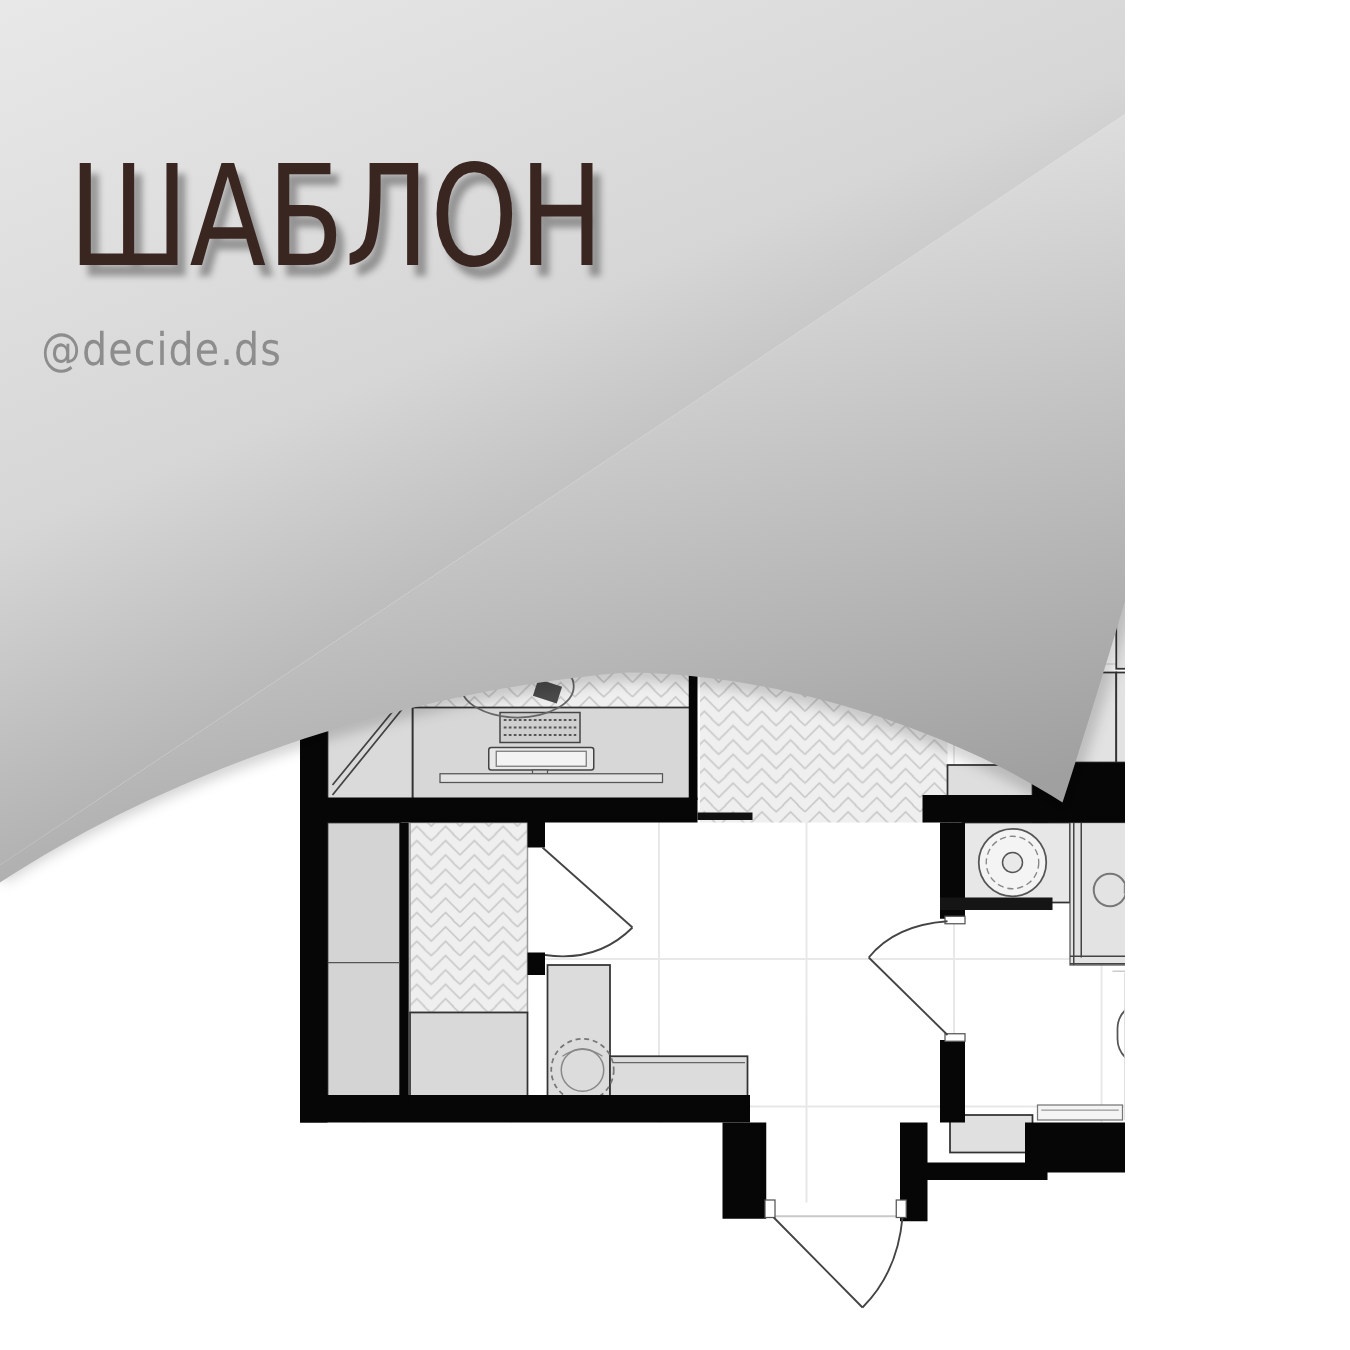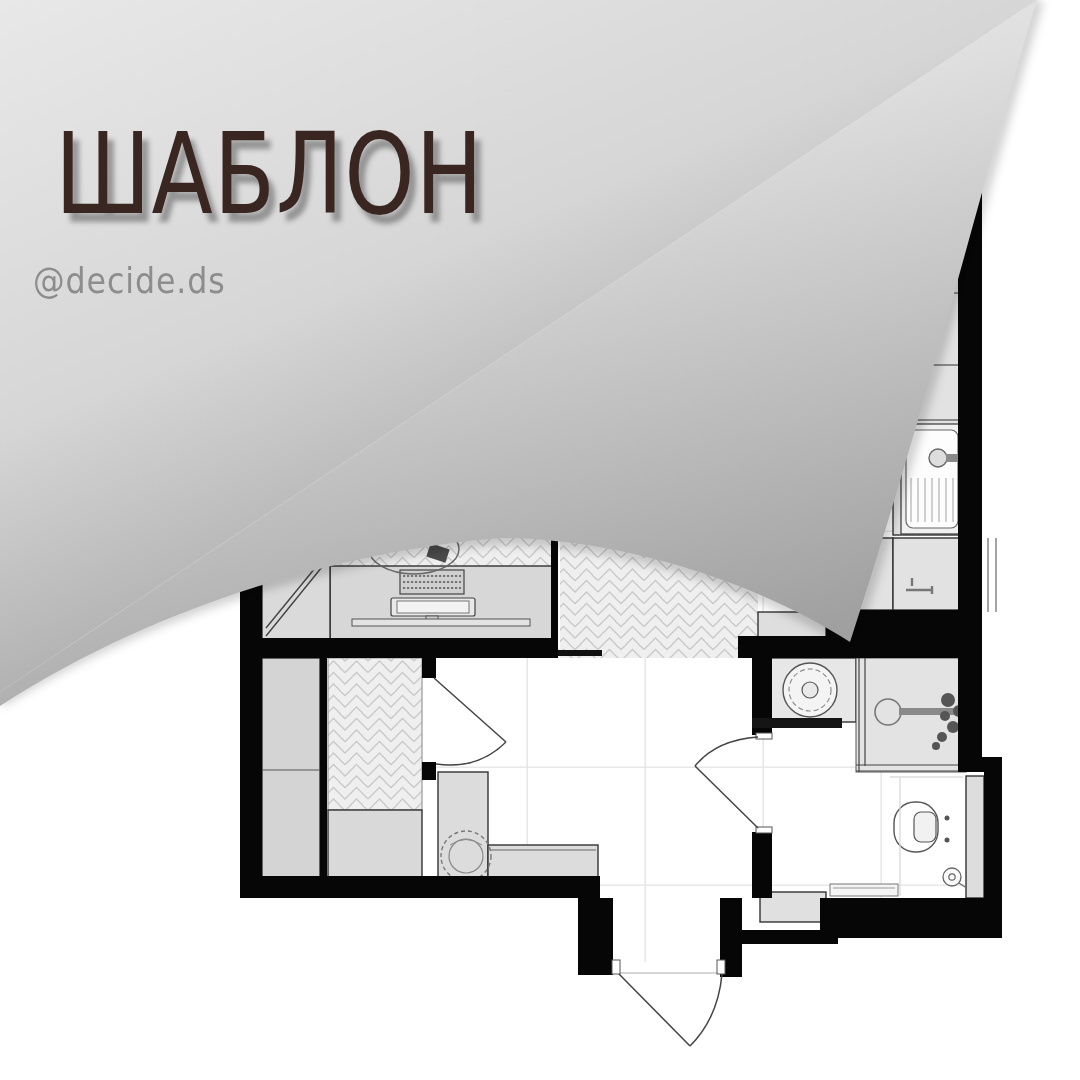"ШАБЛОН" .canvas { width: 1080px -> 900px }
